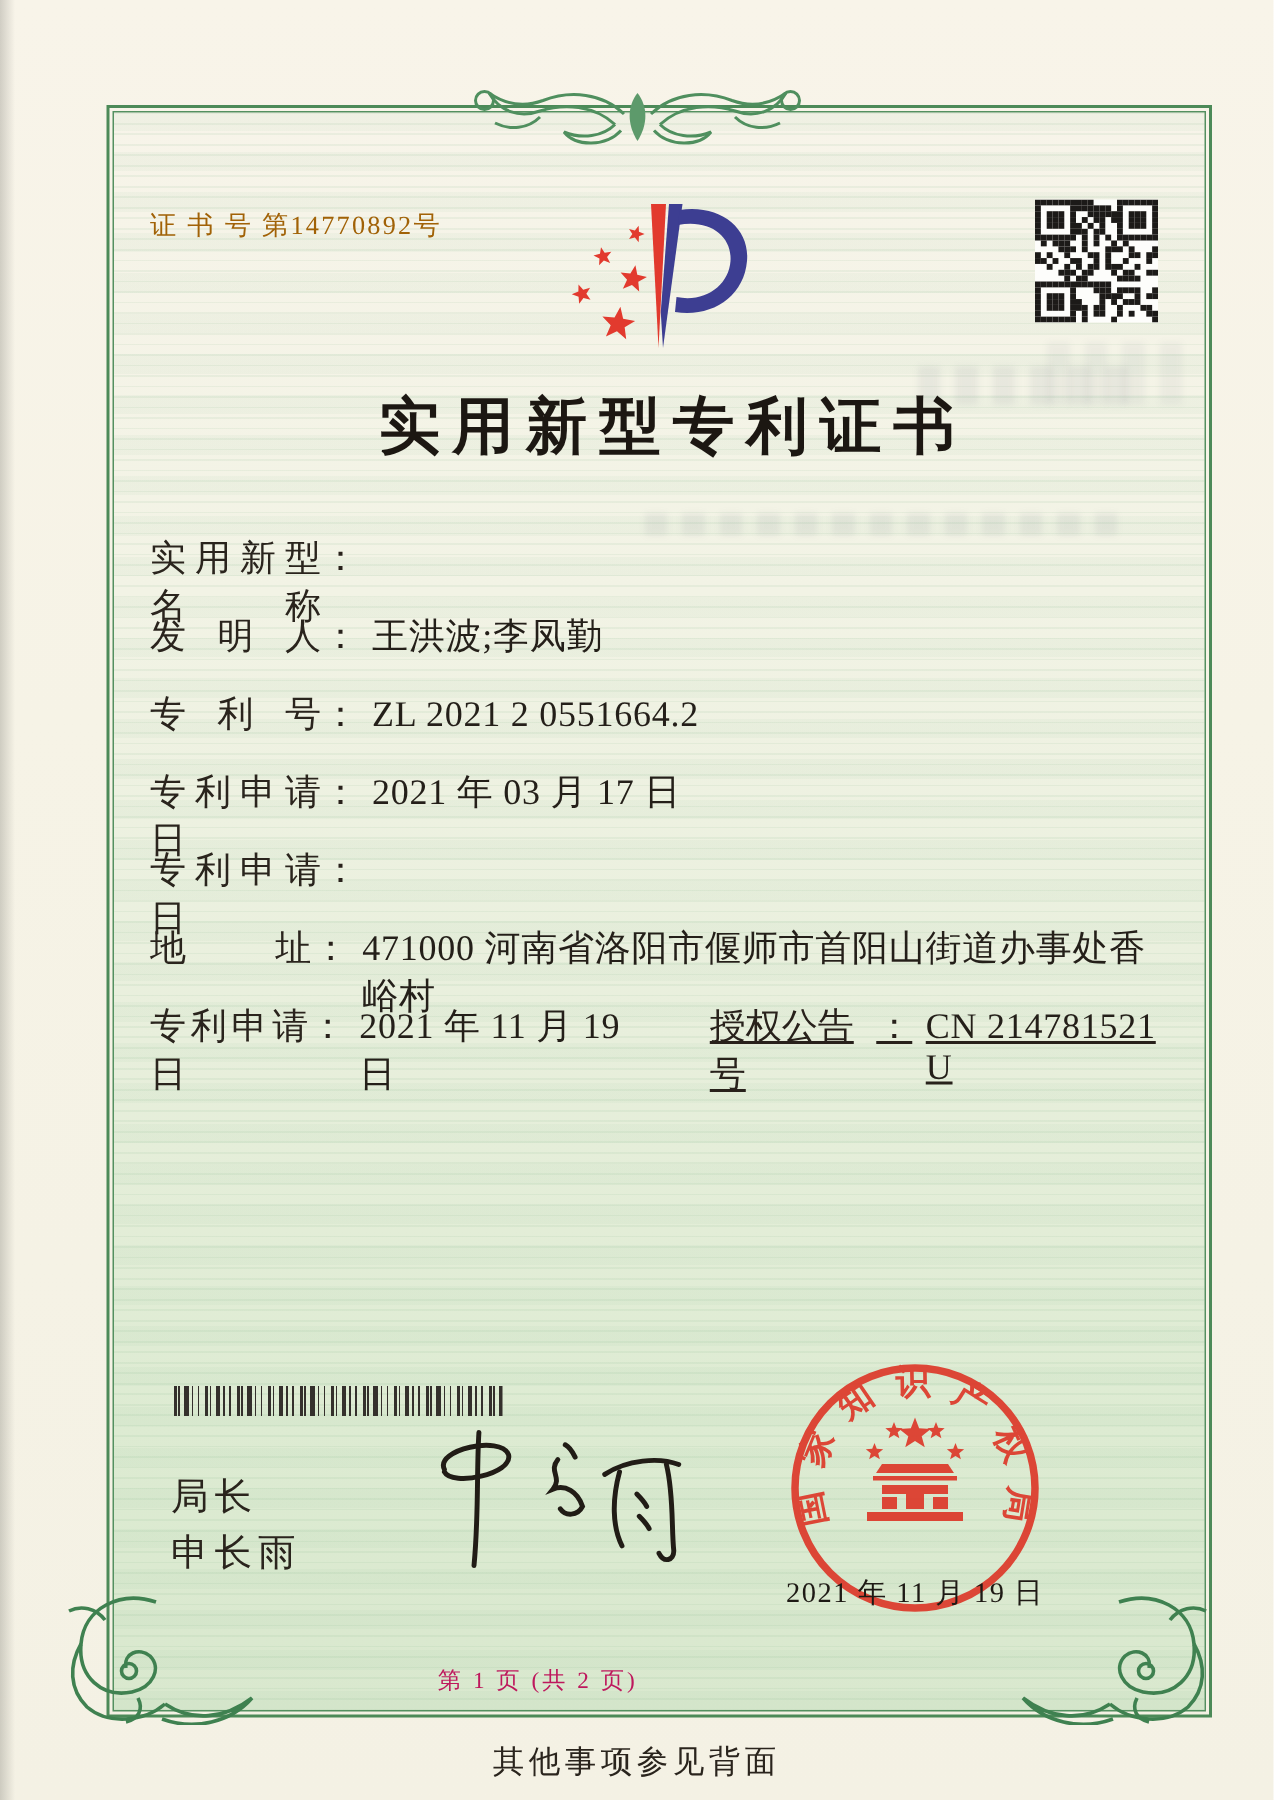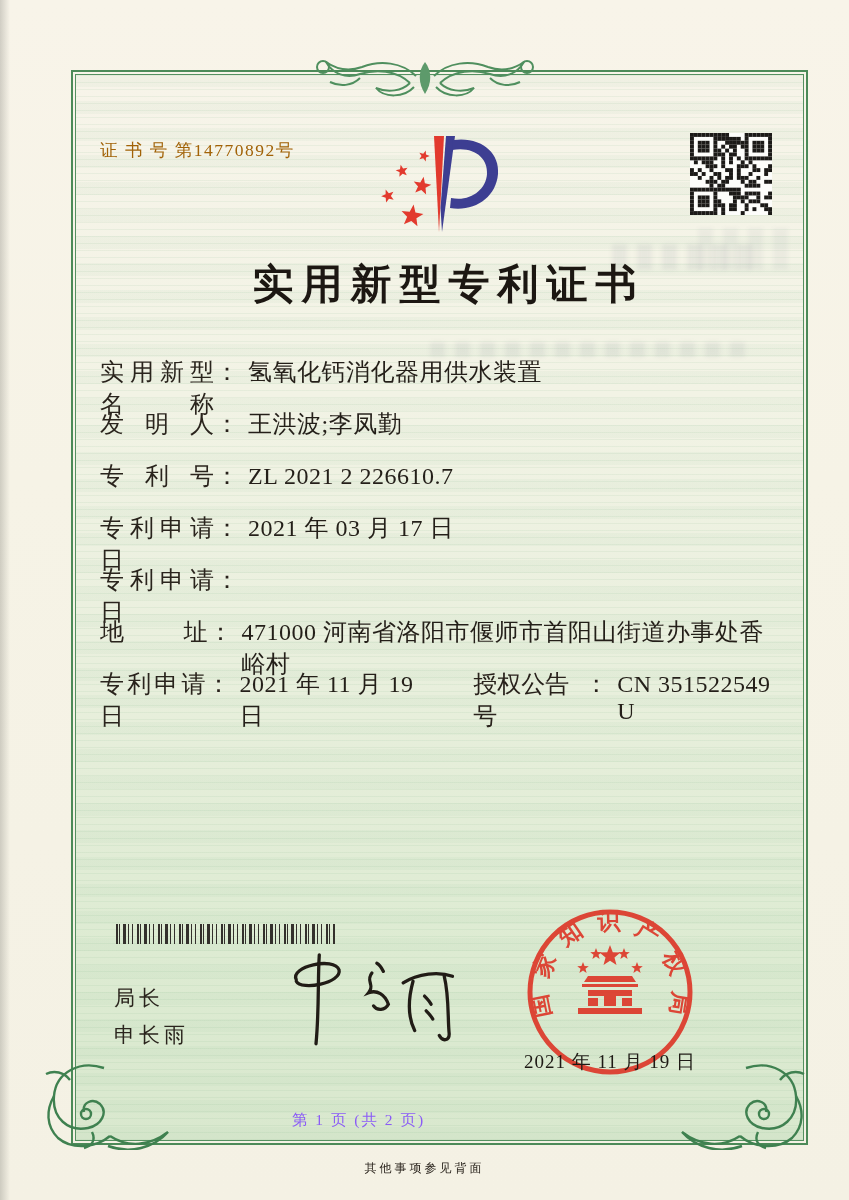"氢氧化钙消化器用供水装置" span.field-value { html: <span>氢氧化钙消化器用供水装置</span> -> none }
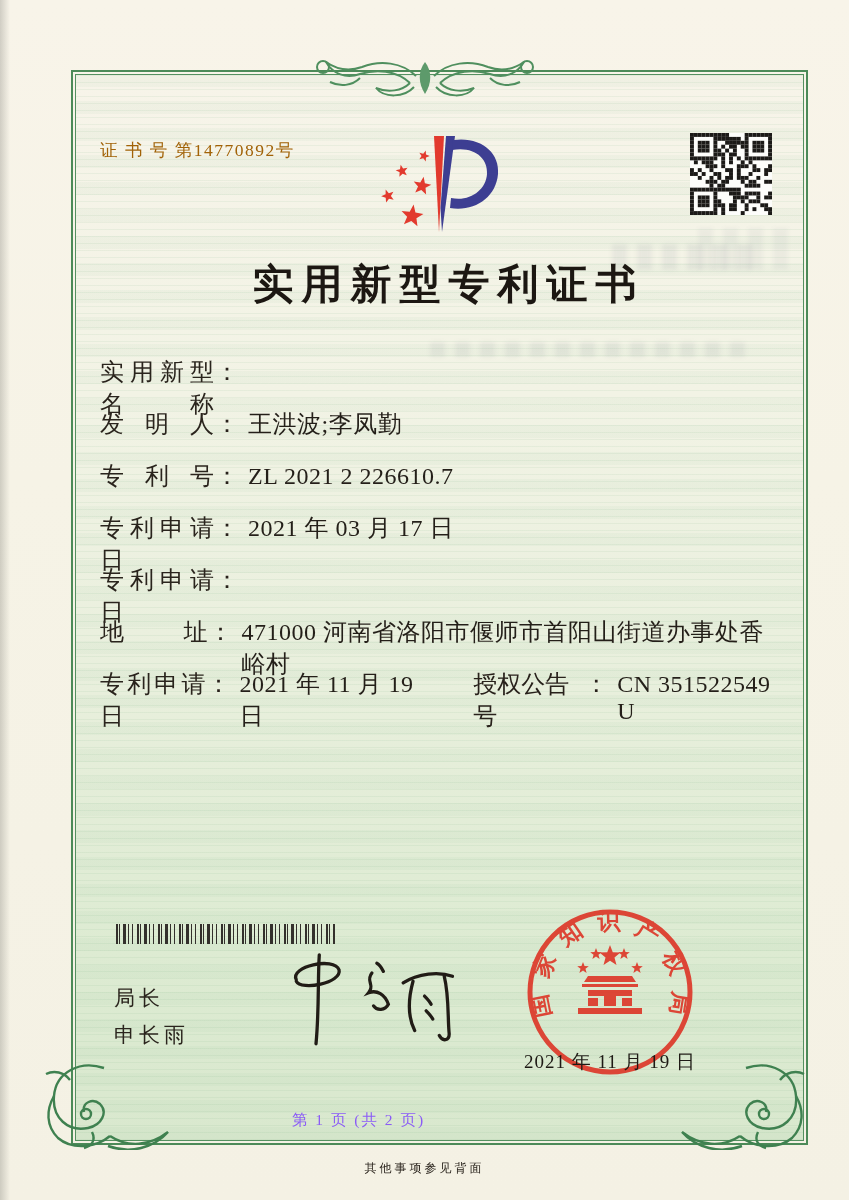"ZL 2021 2 226610.7" span.field-value { text: 226610.7 -> 0551664.2 }
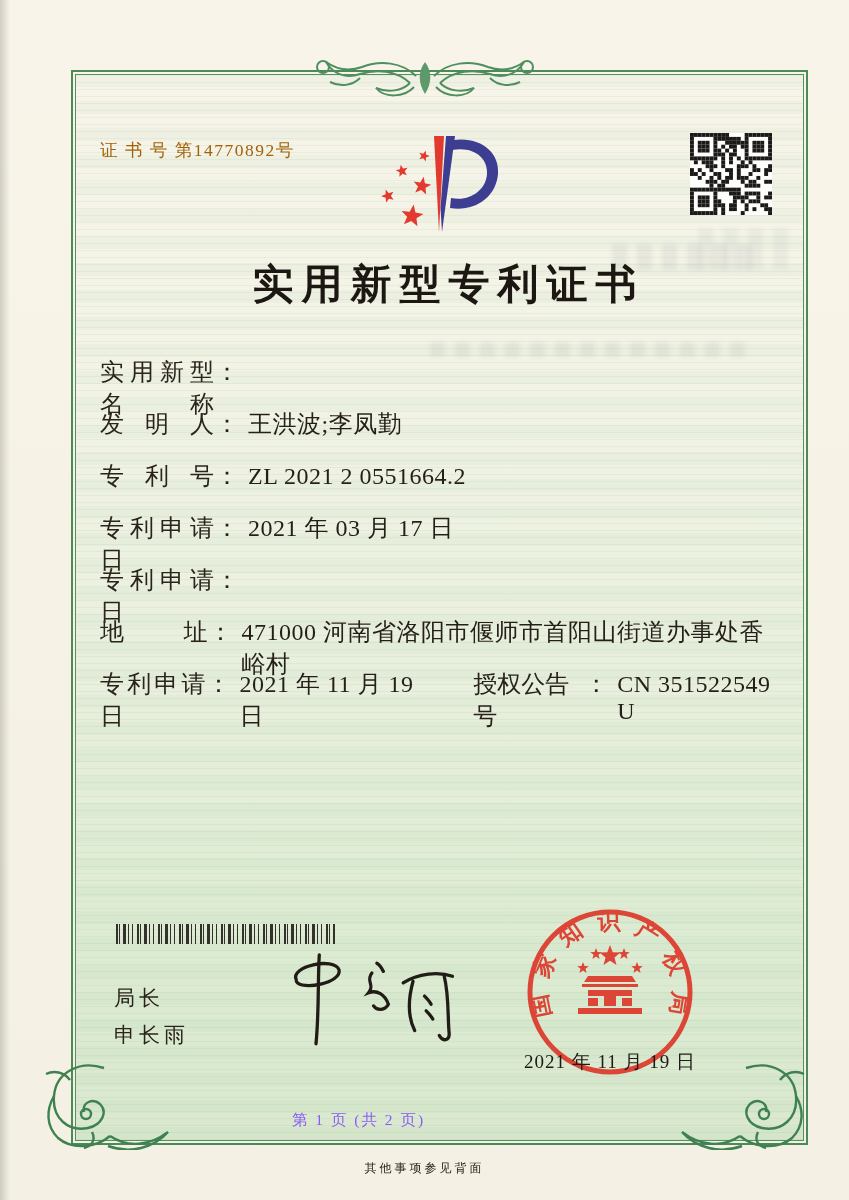"授权公告号" .field-pair2 { text-decoration: none -> underline }
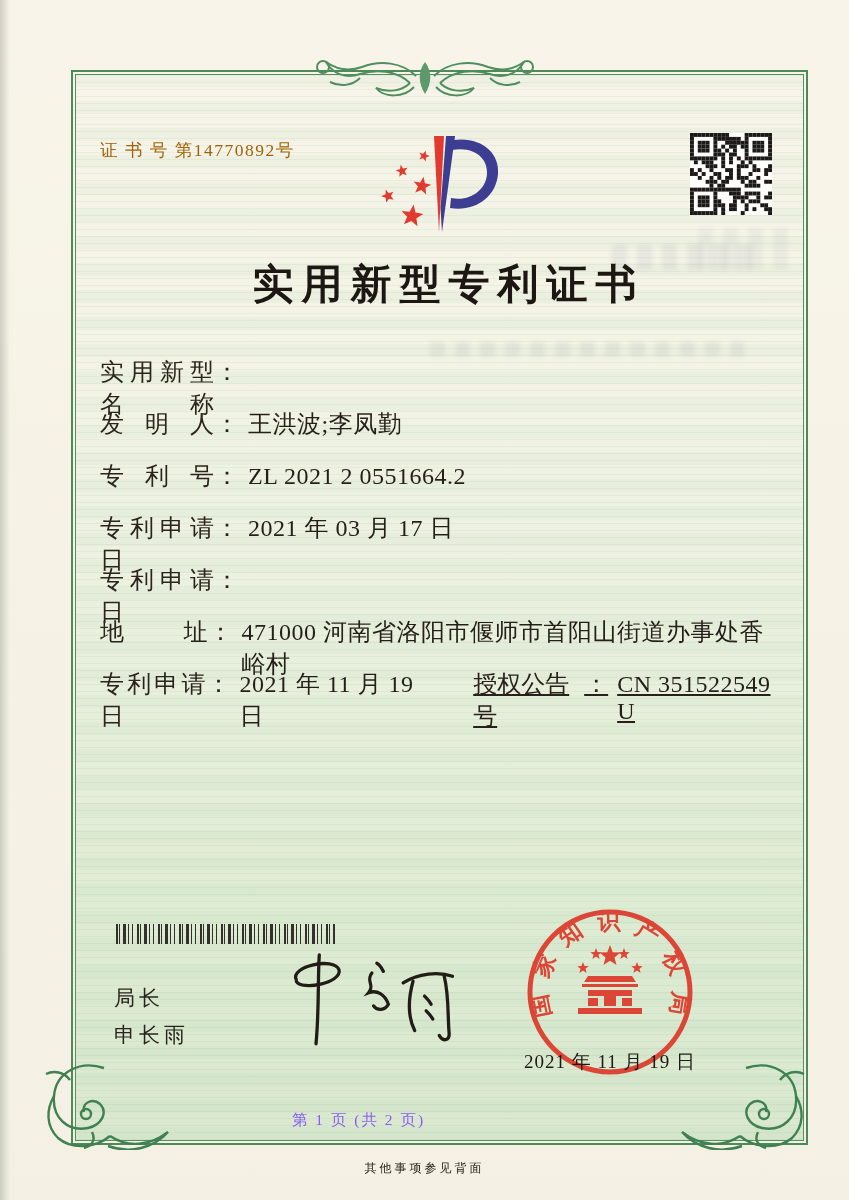"CN 351522549 U" span.field-value { text: 351522549 -> 214781521 }
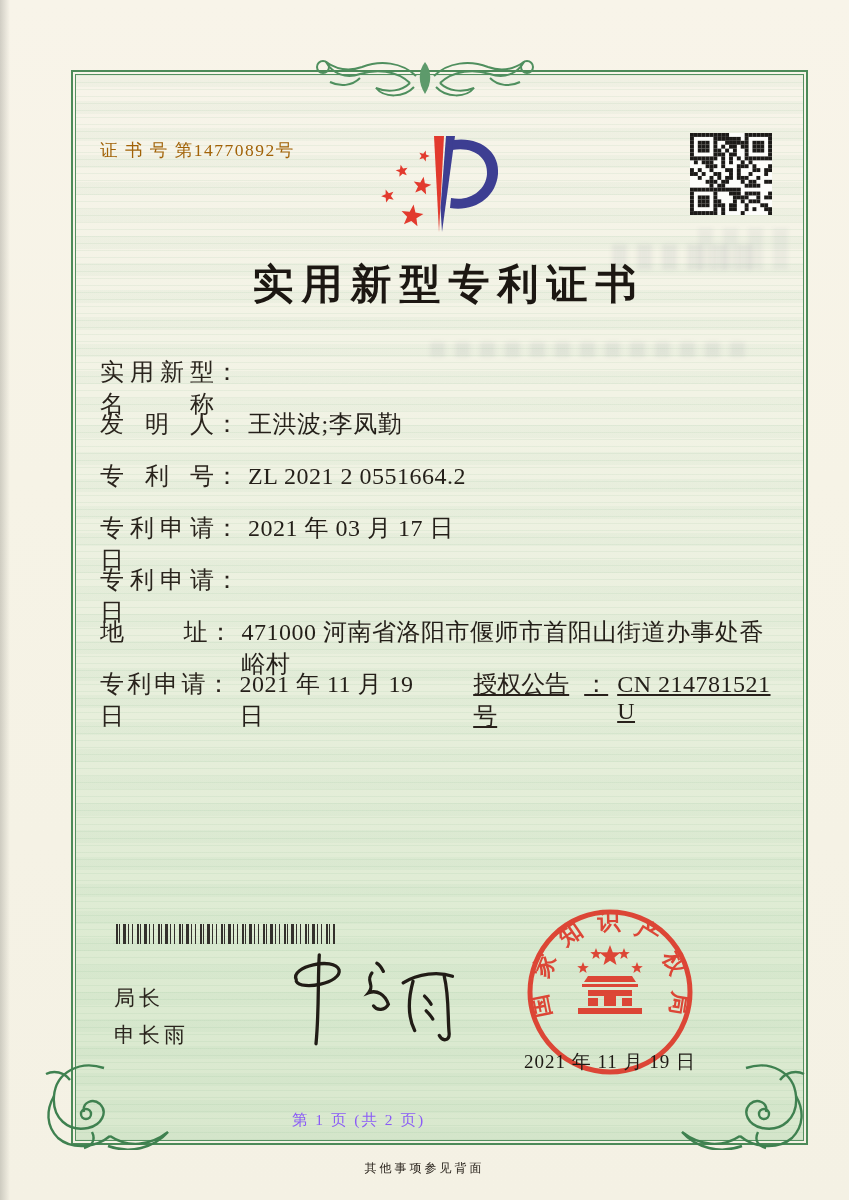"局长" .signer { font-size: 21px -> 25px }
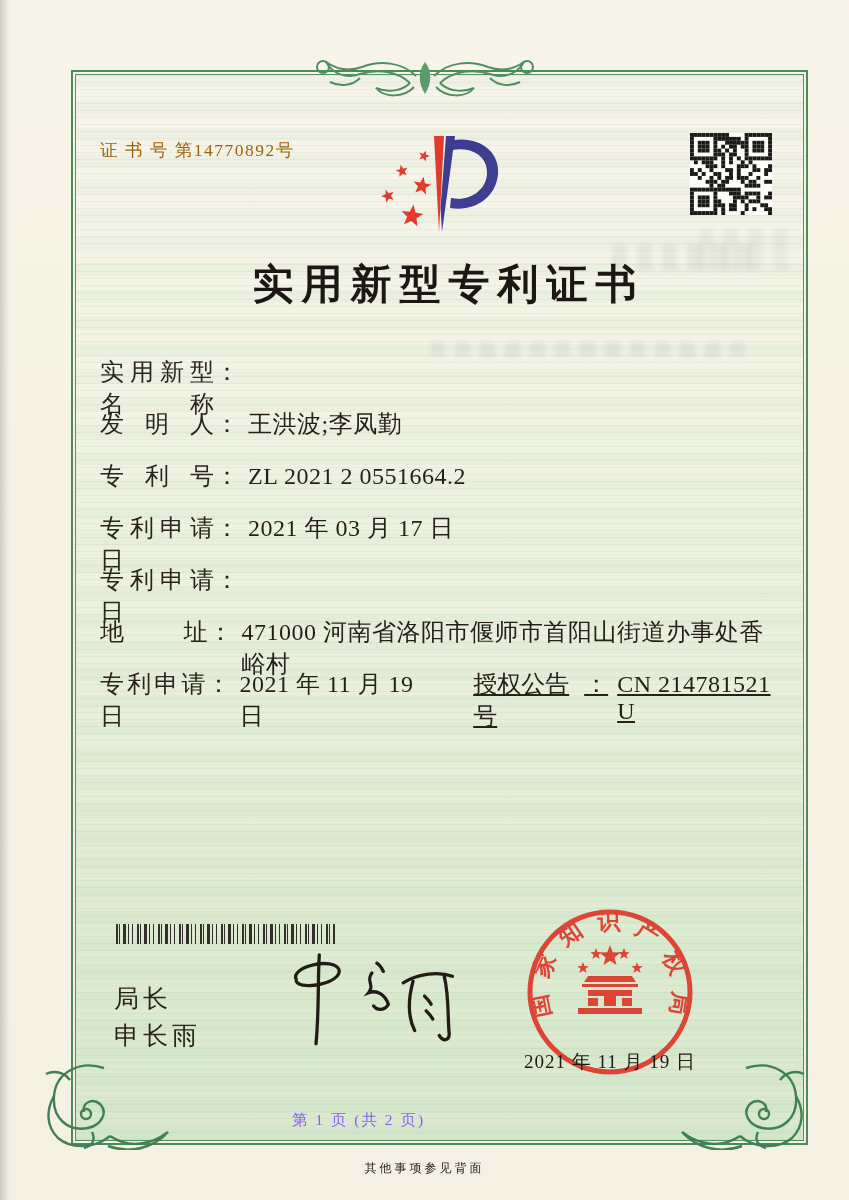"第 1 页 (共 2" .page-number { color: #8b5cf6 -> #be185d }
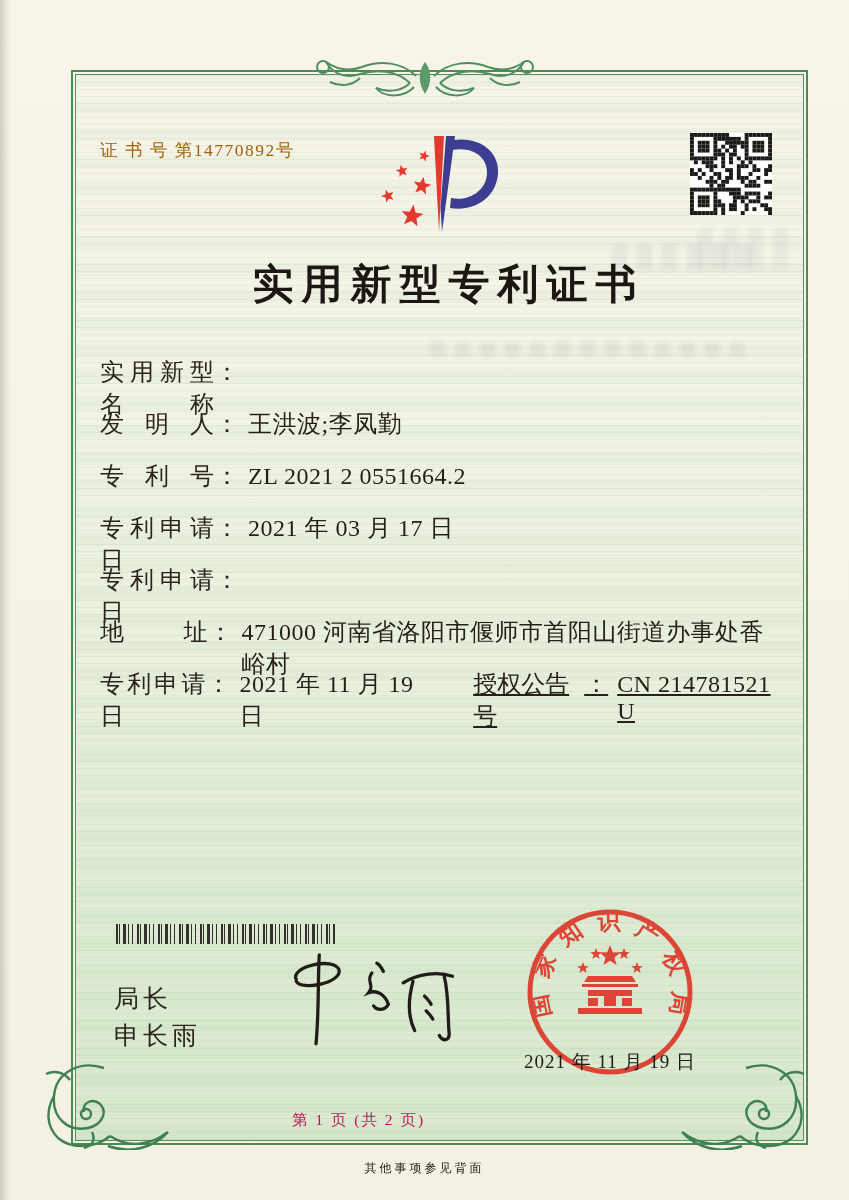"其他事项参见背面" .back-note { font-size: 12px -> 21px }
